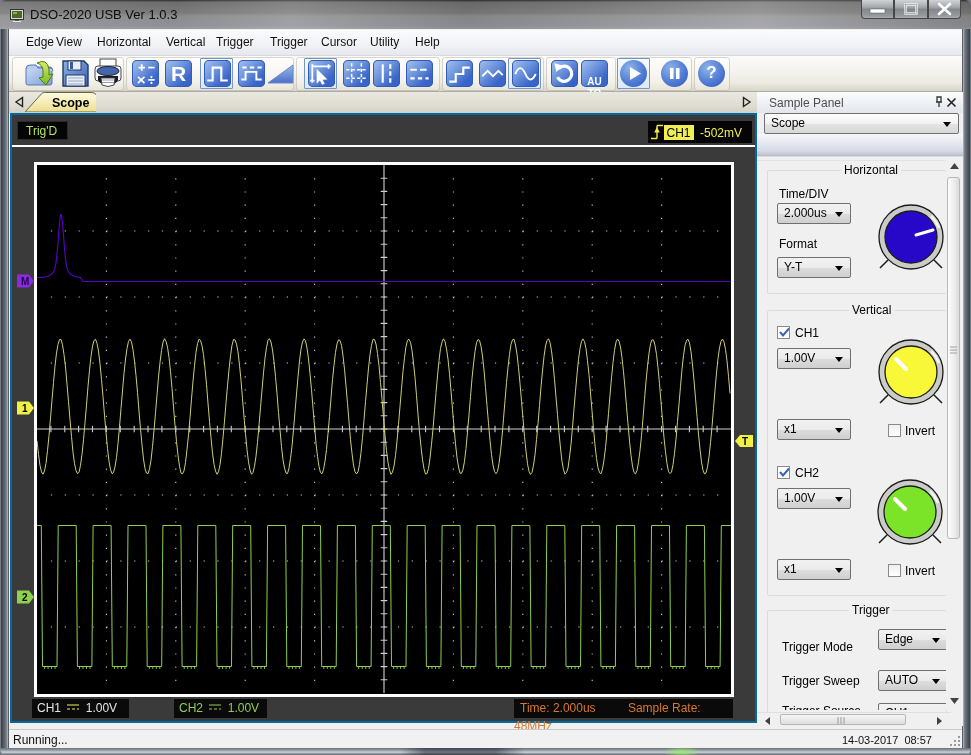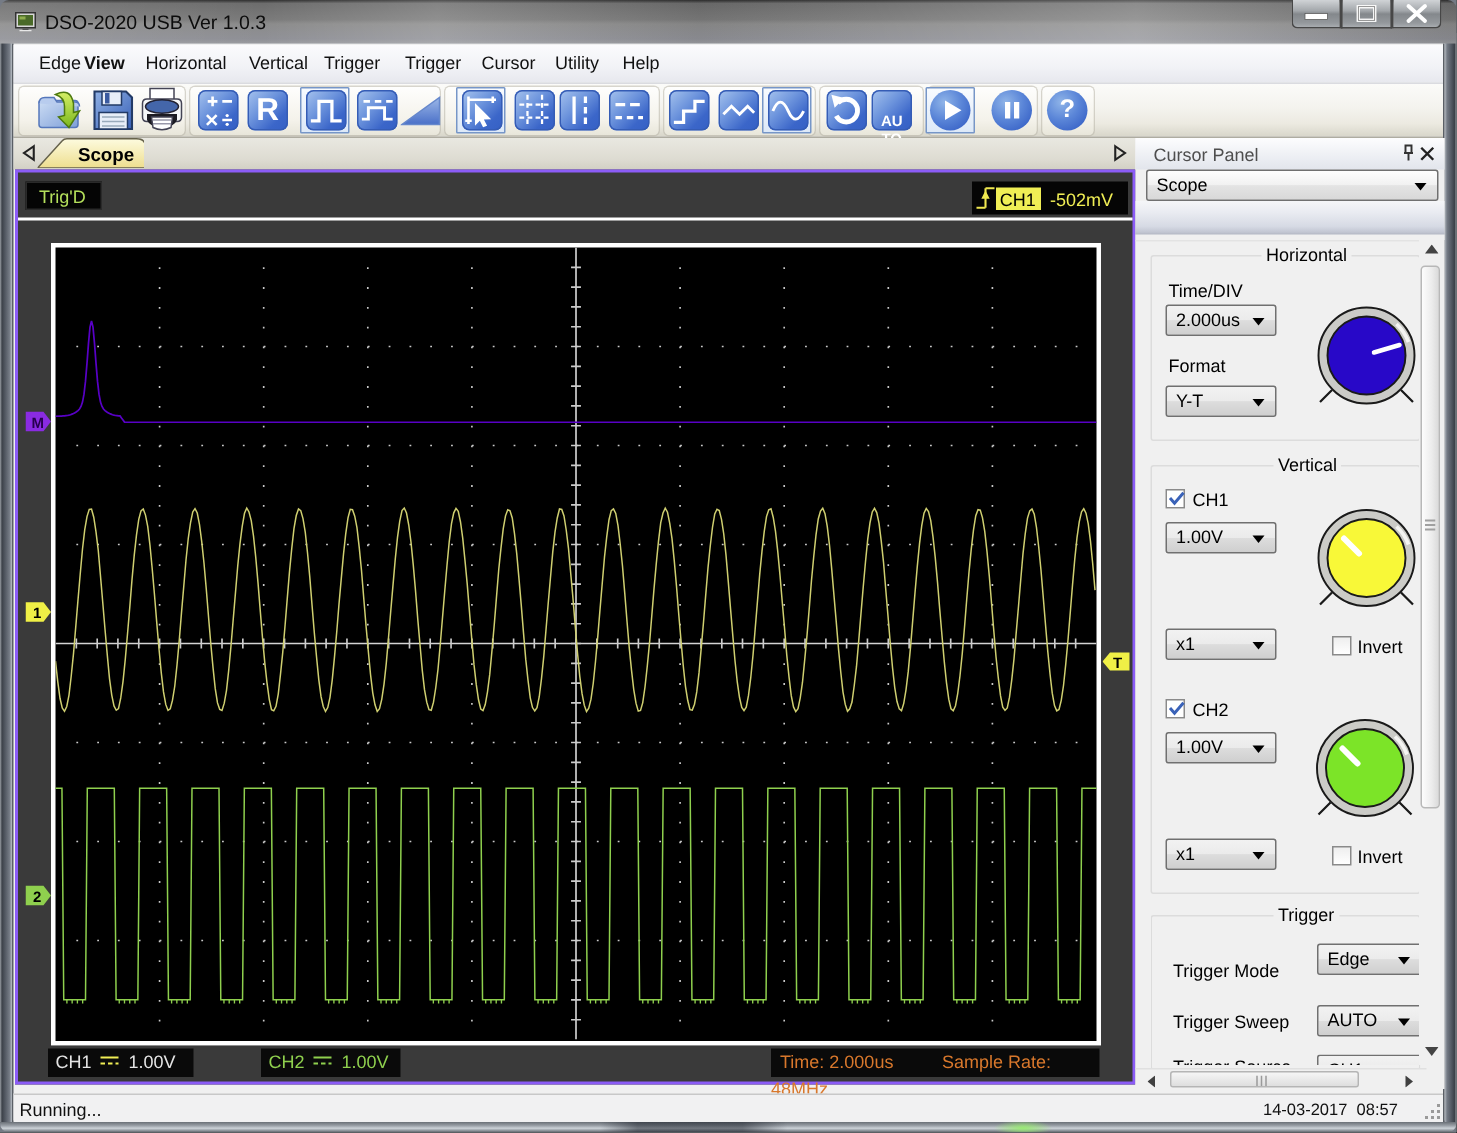"View" div.menuitem { font-weight: bold -> none }
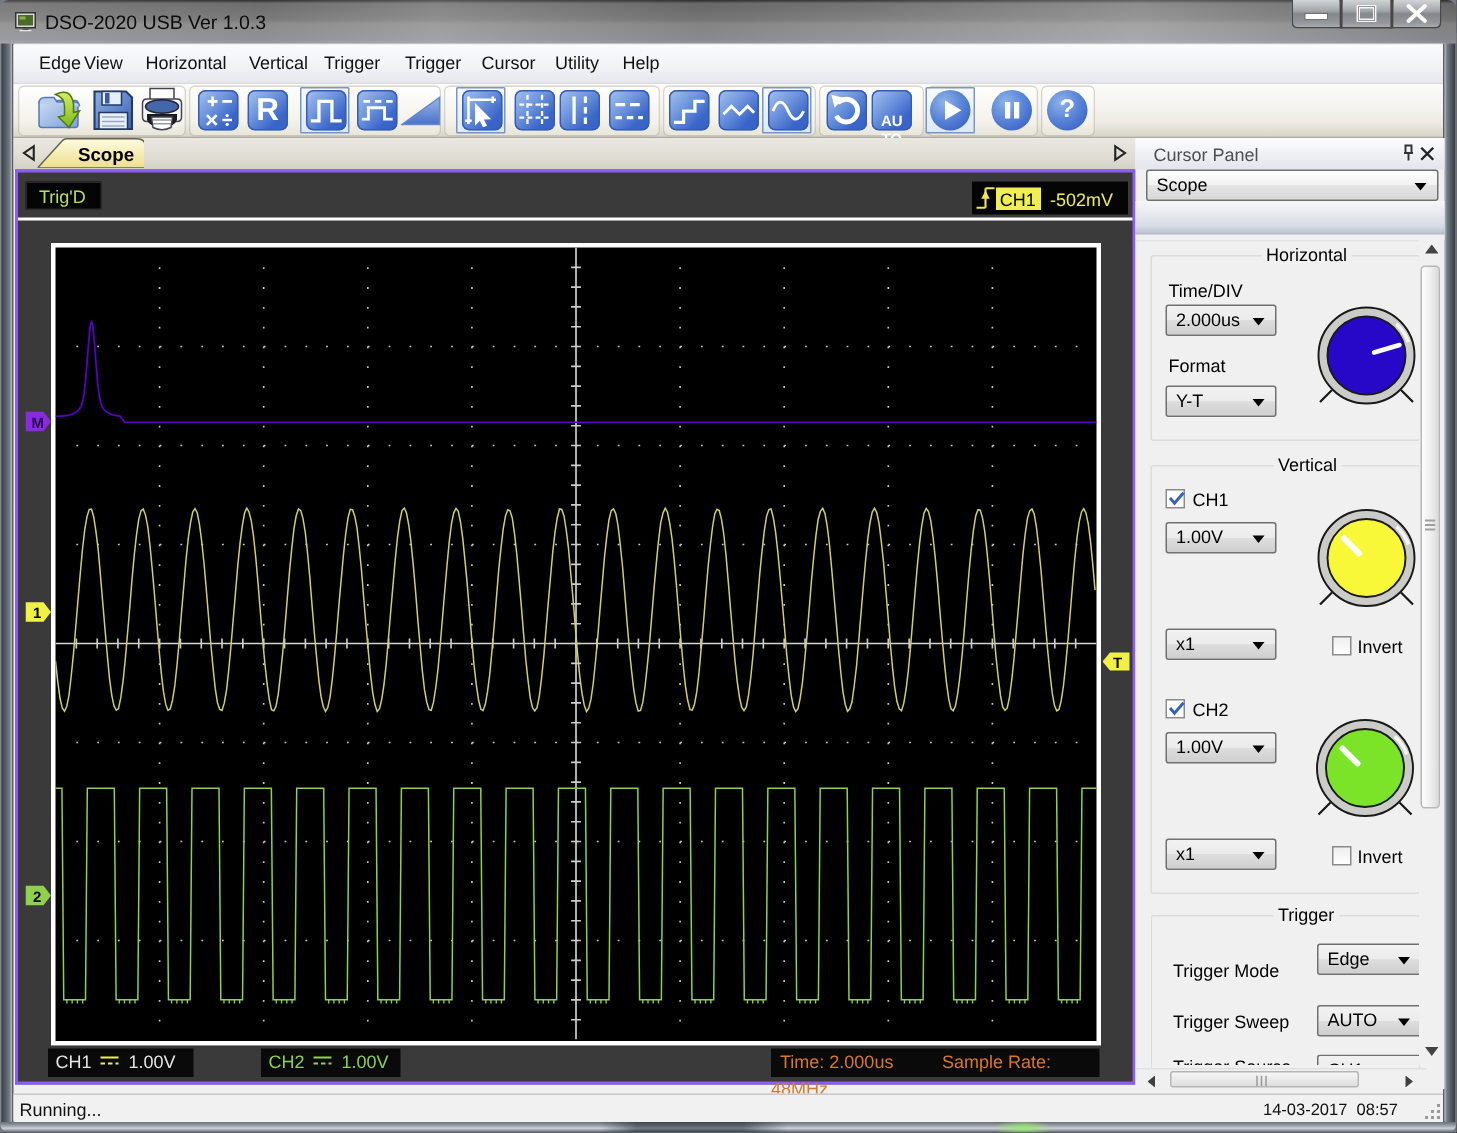"Cursor Panel" span { text: Cursor -> Sample }
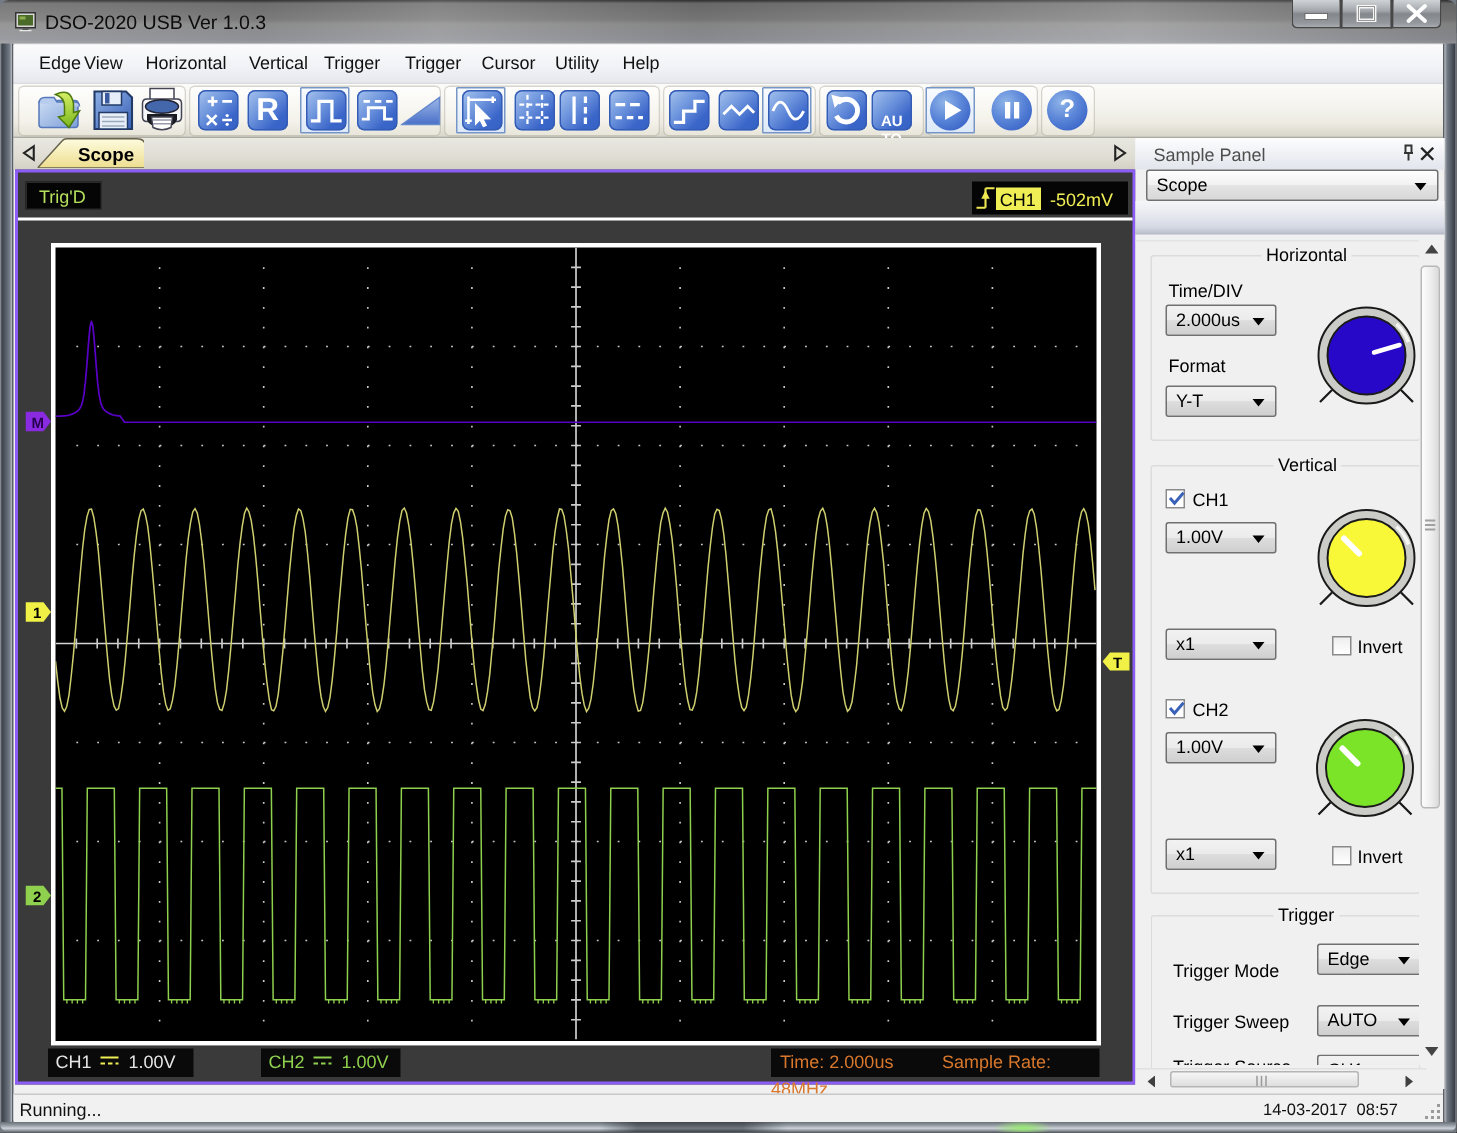"Trig'D" #scopepanel { border: 2px solid #8b5cf6 -> 2px solid #0369a1 }
